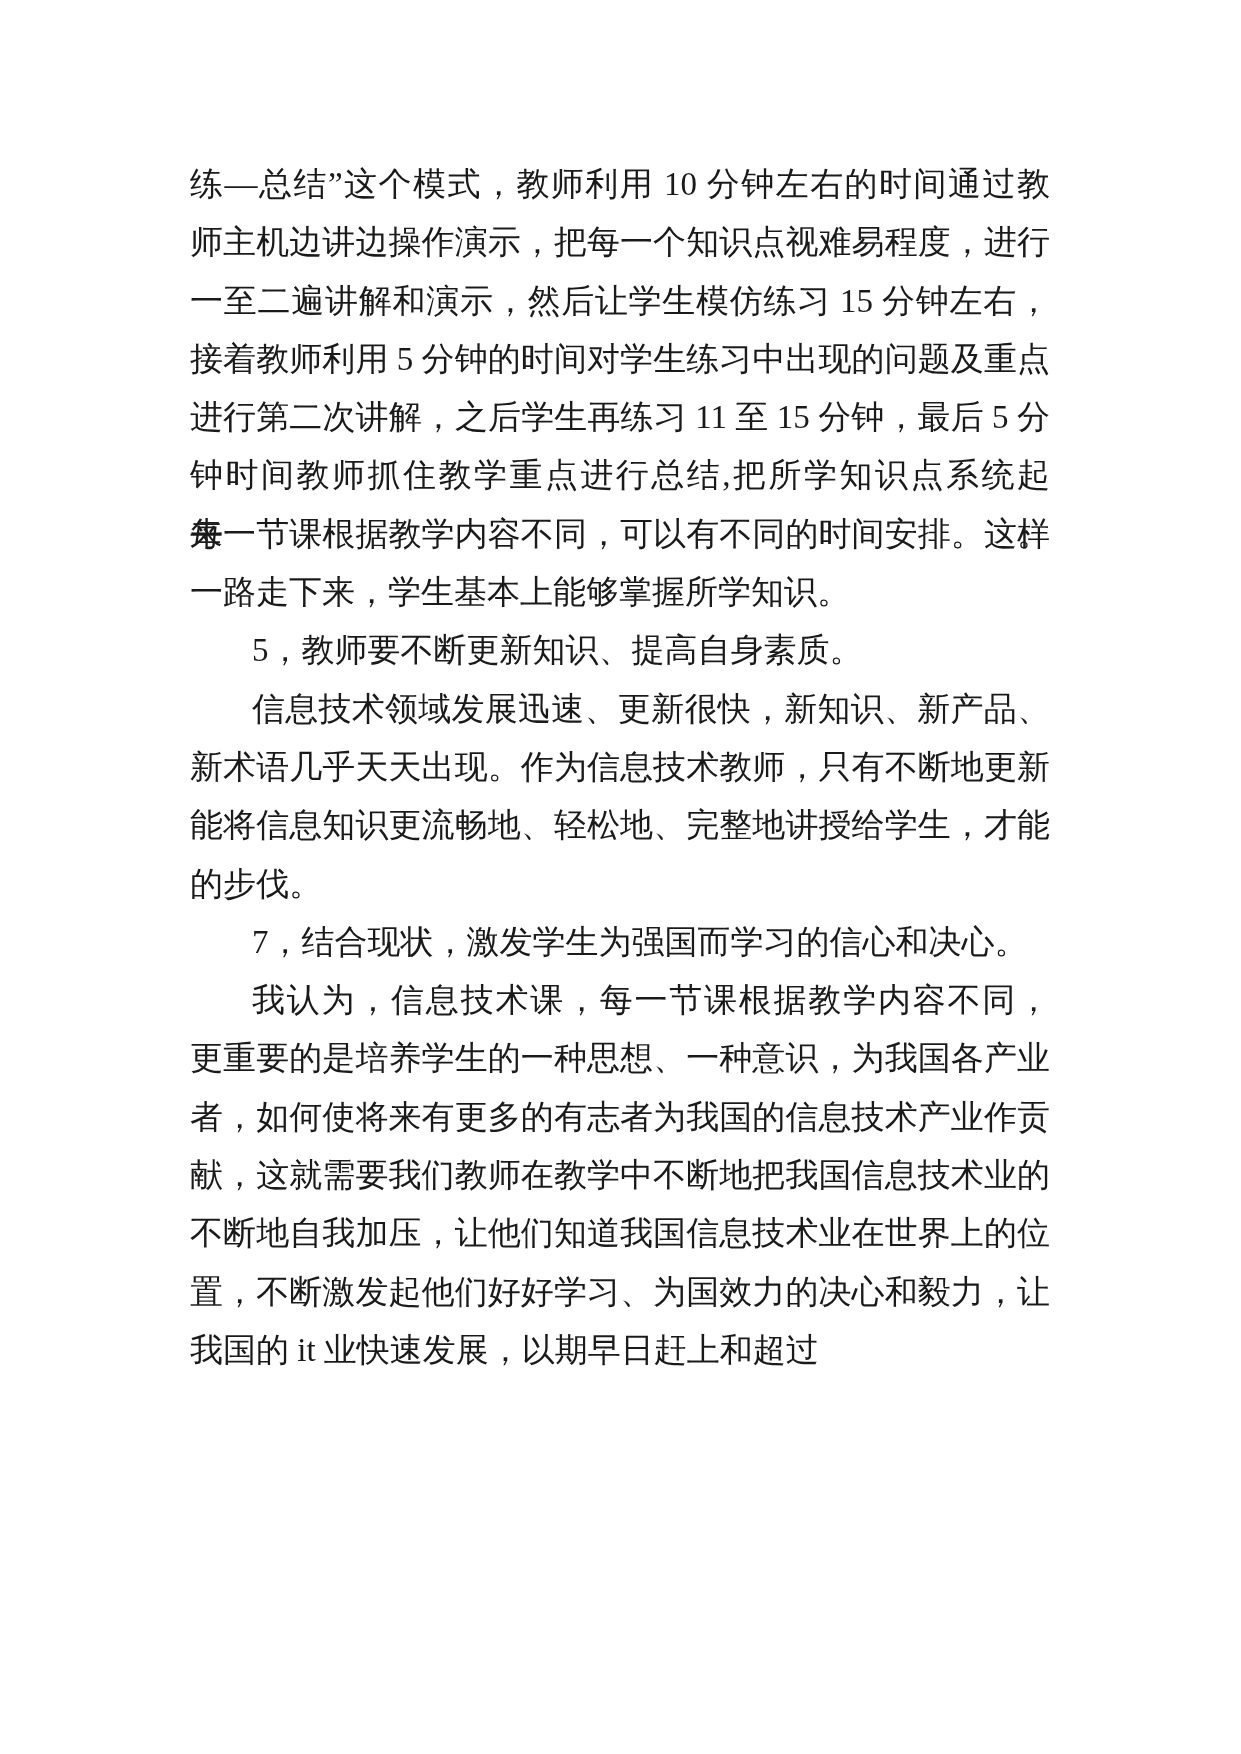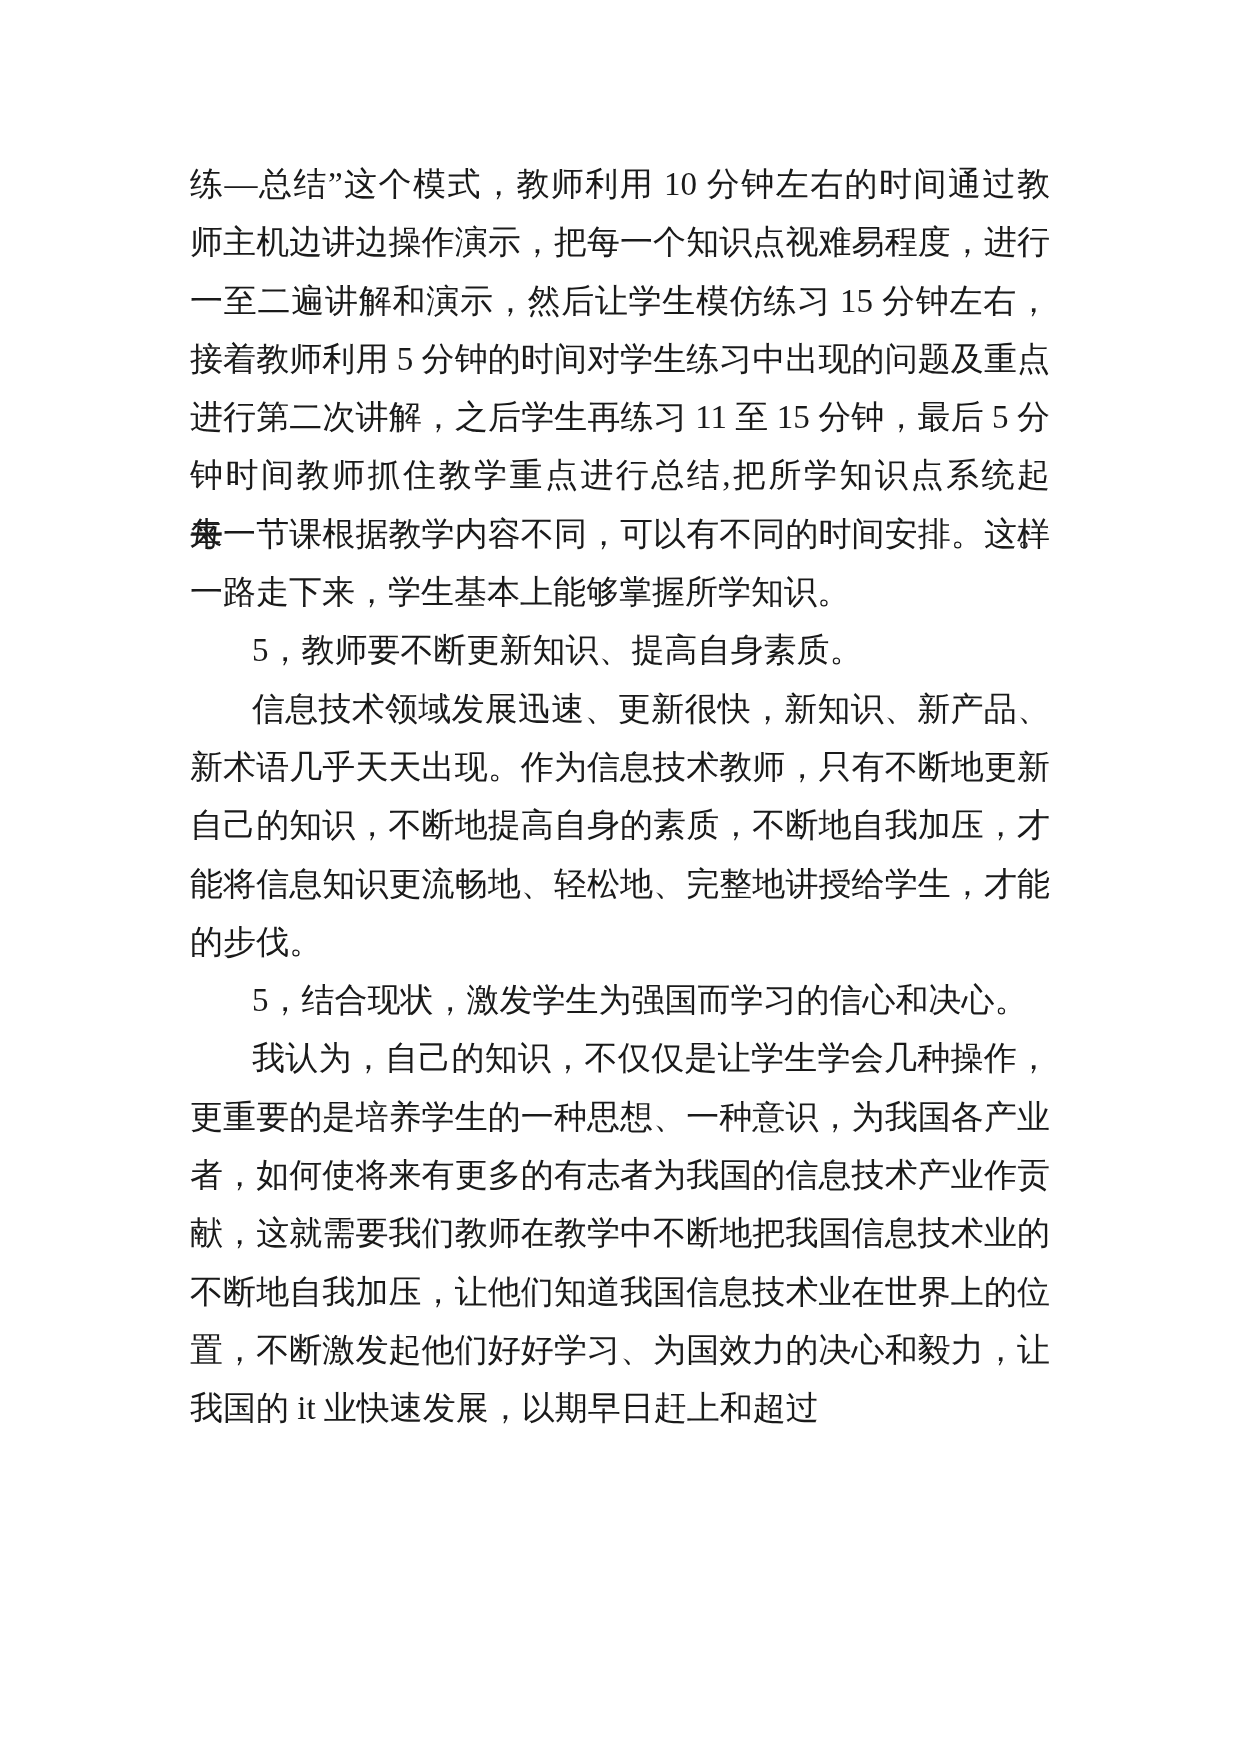"自己的知识，不断地提高自身的素质，不断地自我加压，才" div.ln { html: <div>自己的知识，不断地提高自身的素质，不断地自我加压，才</div> -> none }
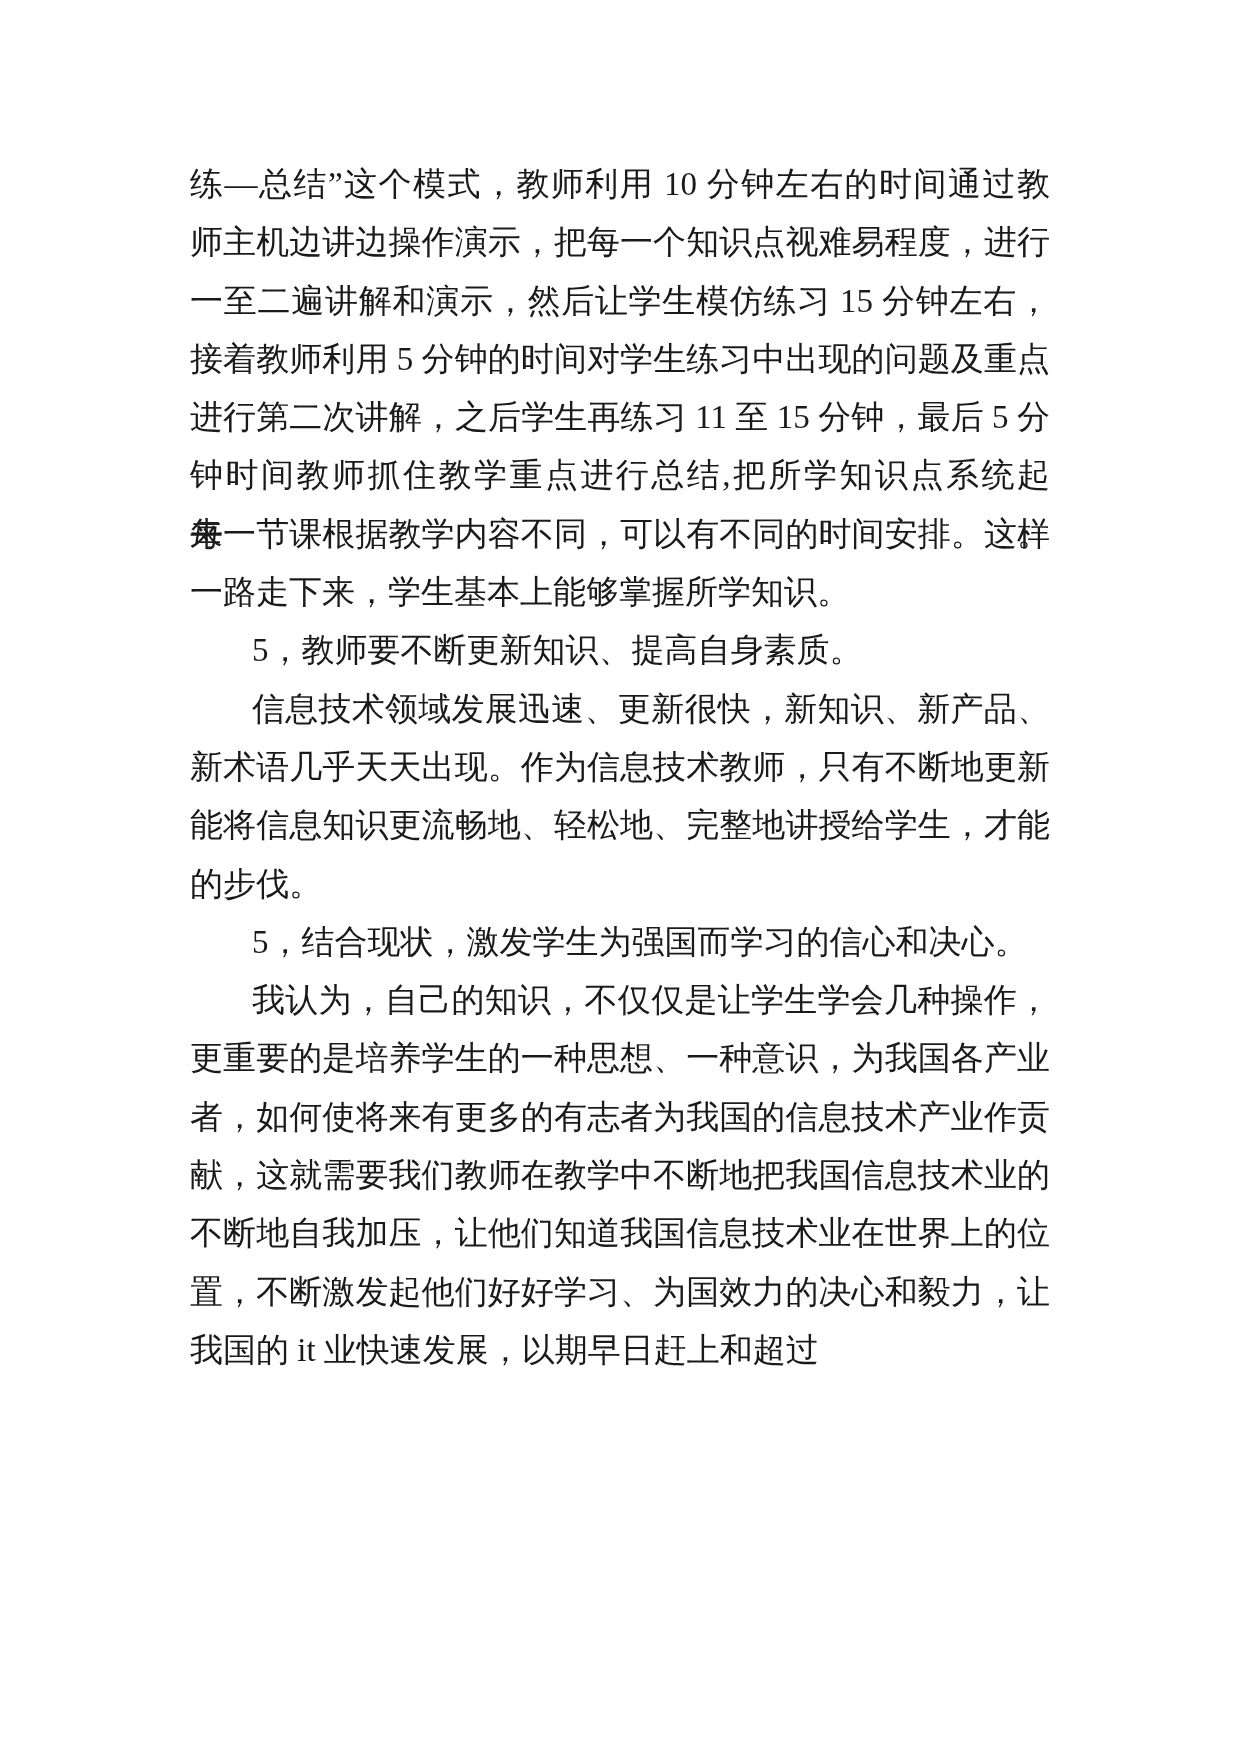"5，结合现状，激发学生为强国而学习的信心和决心。" div.ln { text: 5 -> 7 }
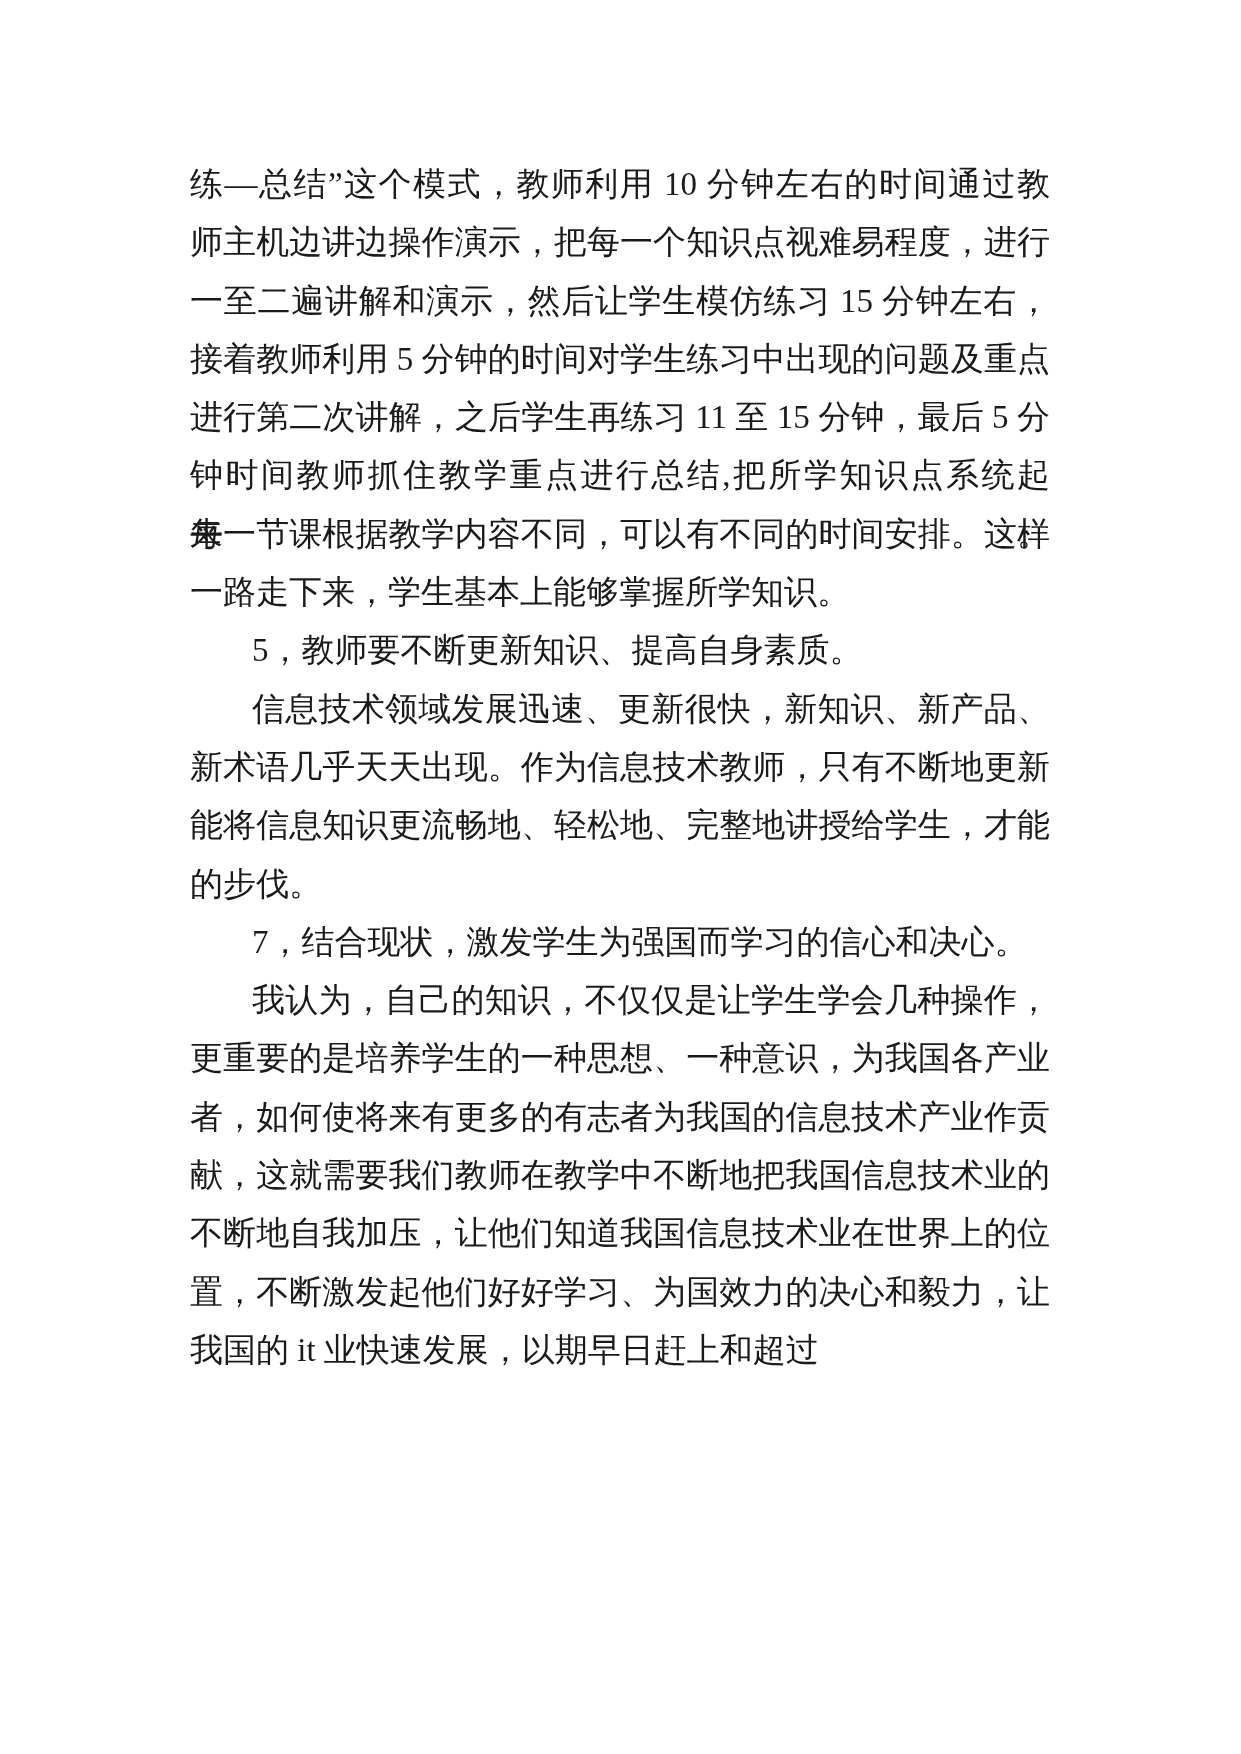"我认为，自己的知识，不仅仅是让学生学会几种操作，" div.ln { text: 自己的知识，不仅仅是让学生学会几种操作 -> 信息技术课，每一节课根据教学内容不同 }
